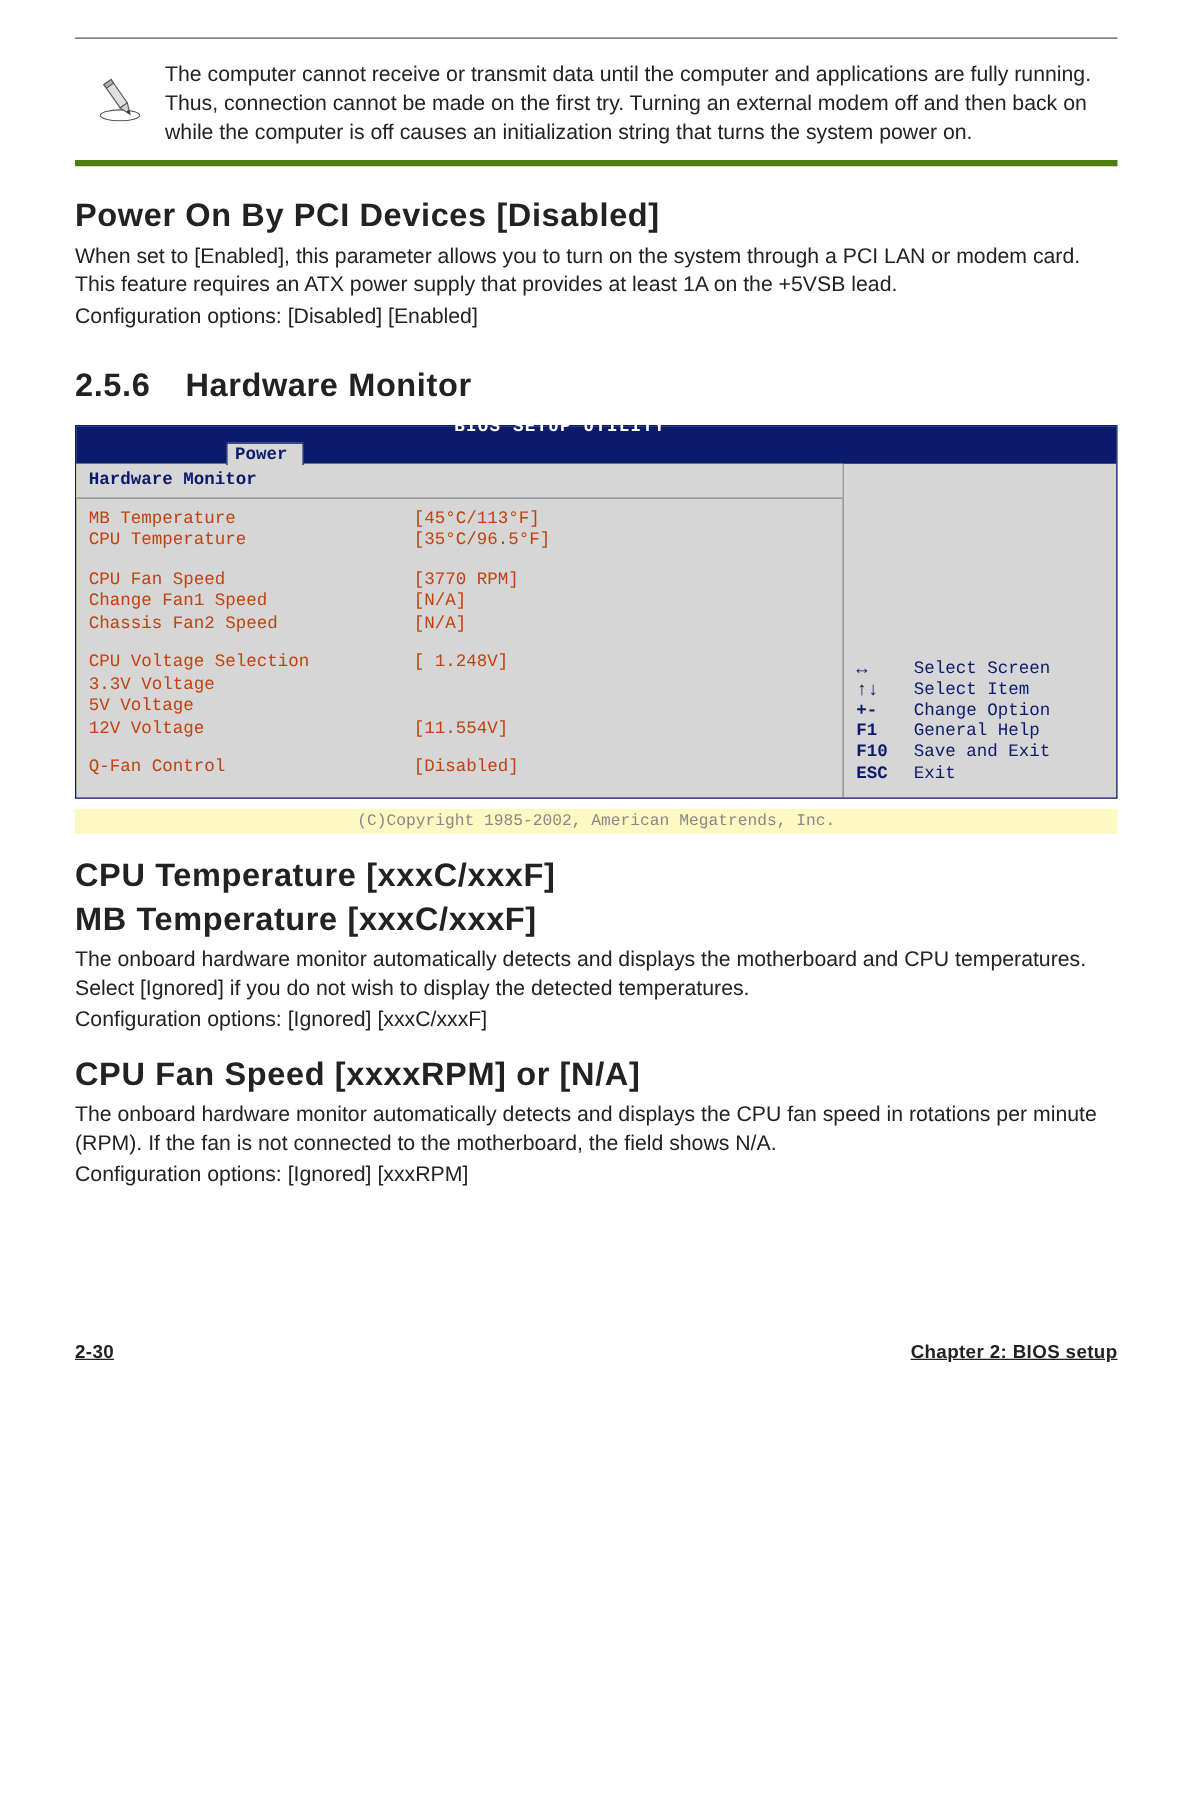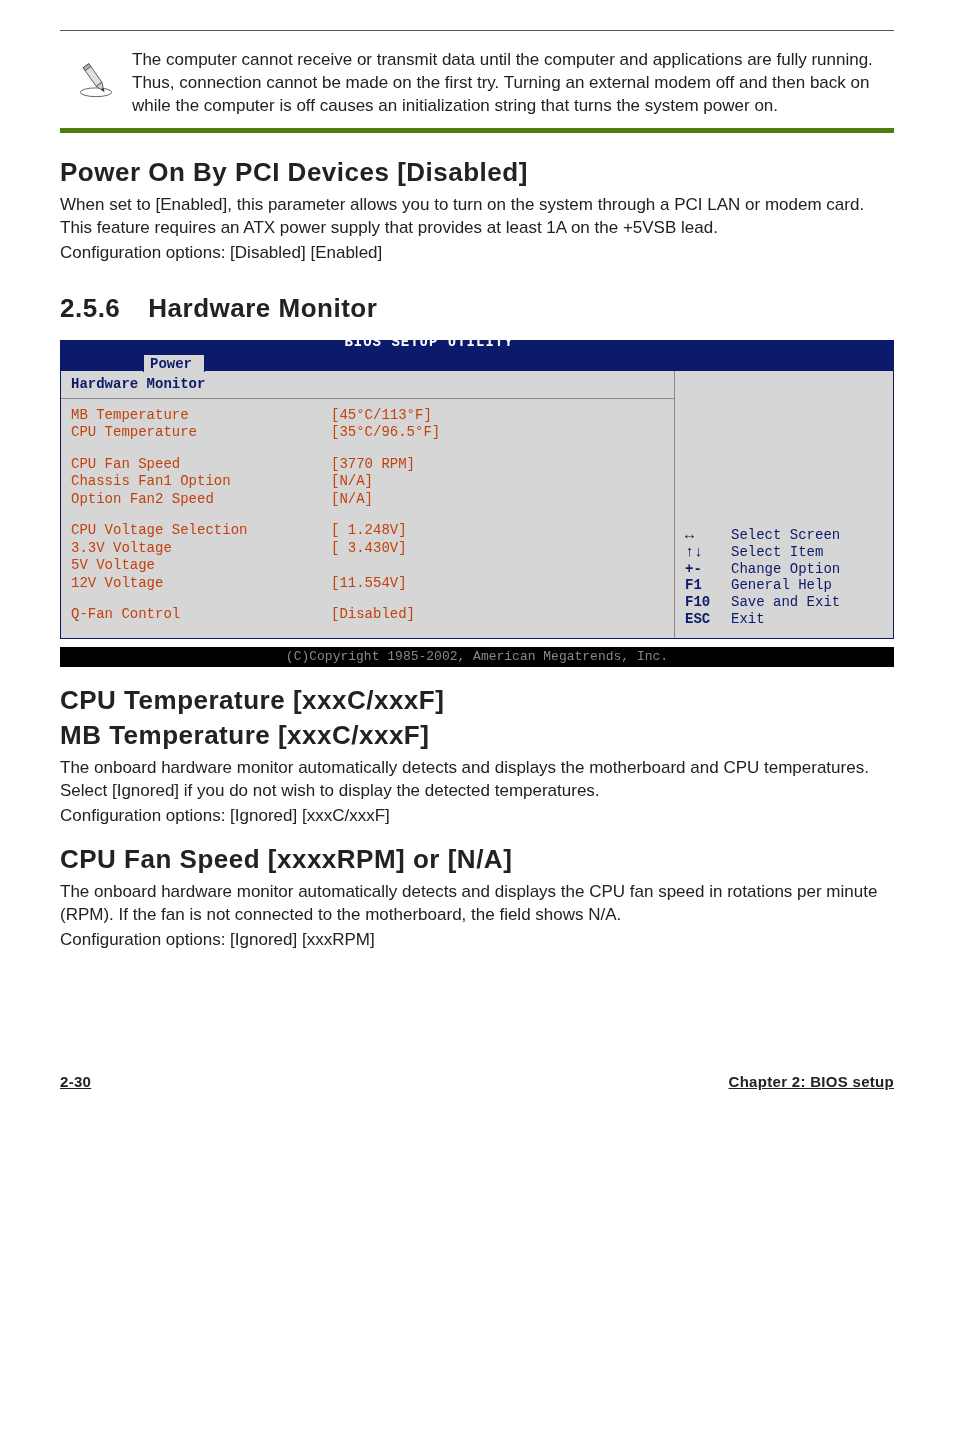"Power" .bios-tab { margin-left: 82px -> 120px }
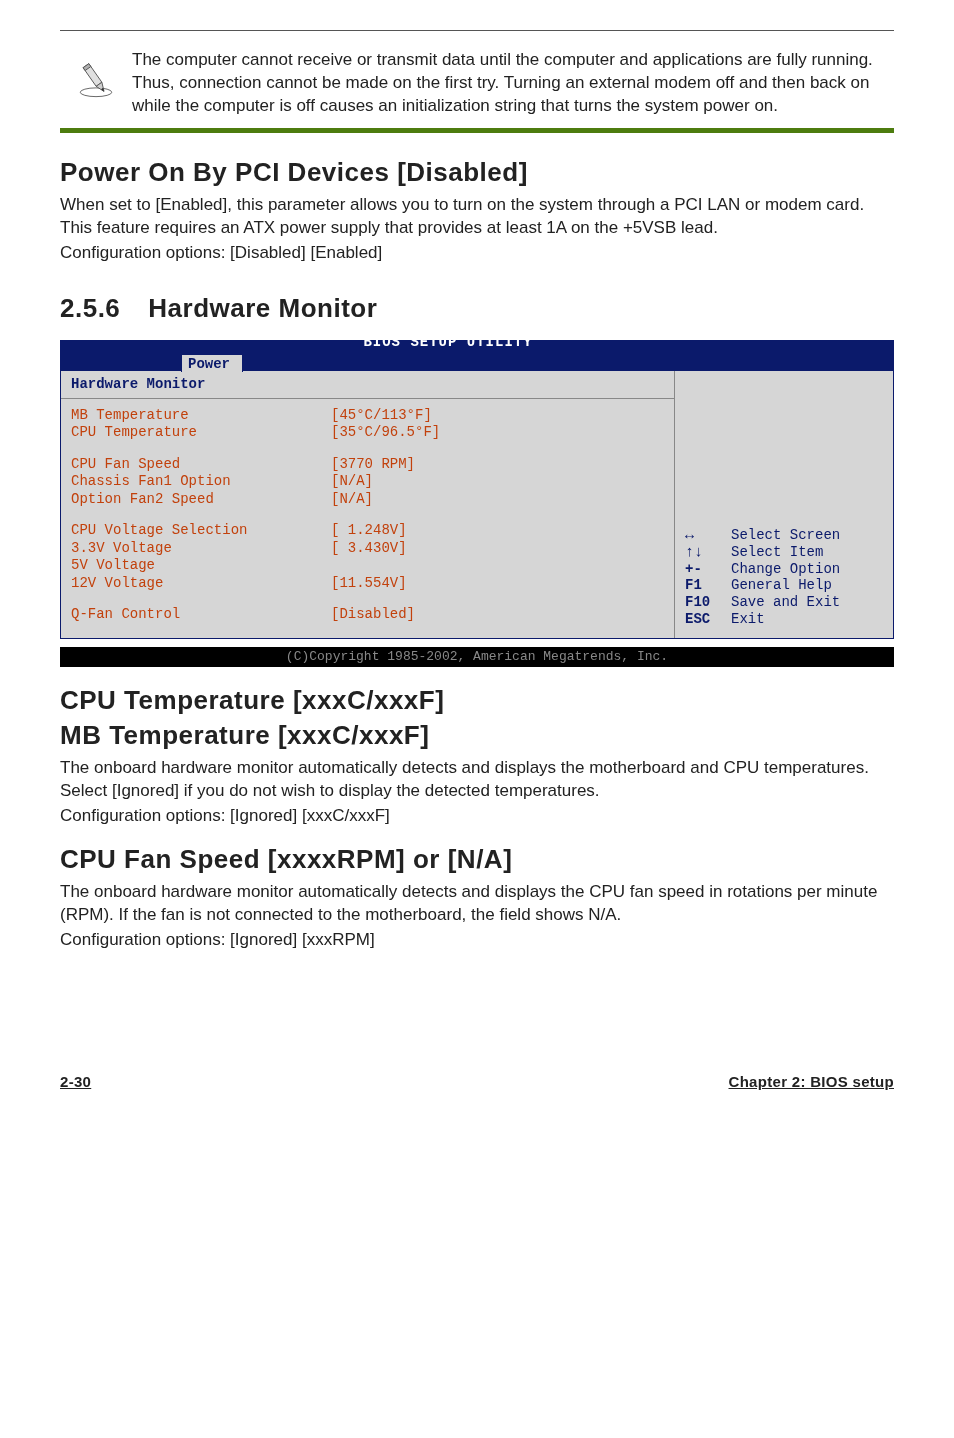"Chassis Fan1 Option" span.label { text: Chassis Fan1 Option -> Change Fan1 Speed }
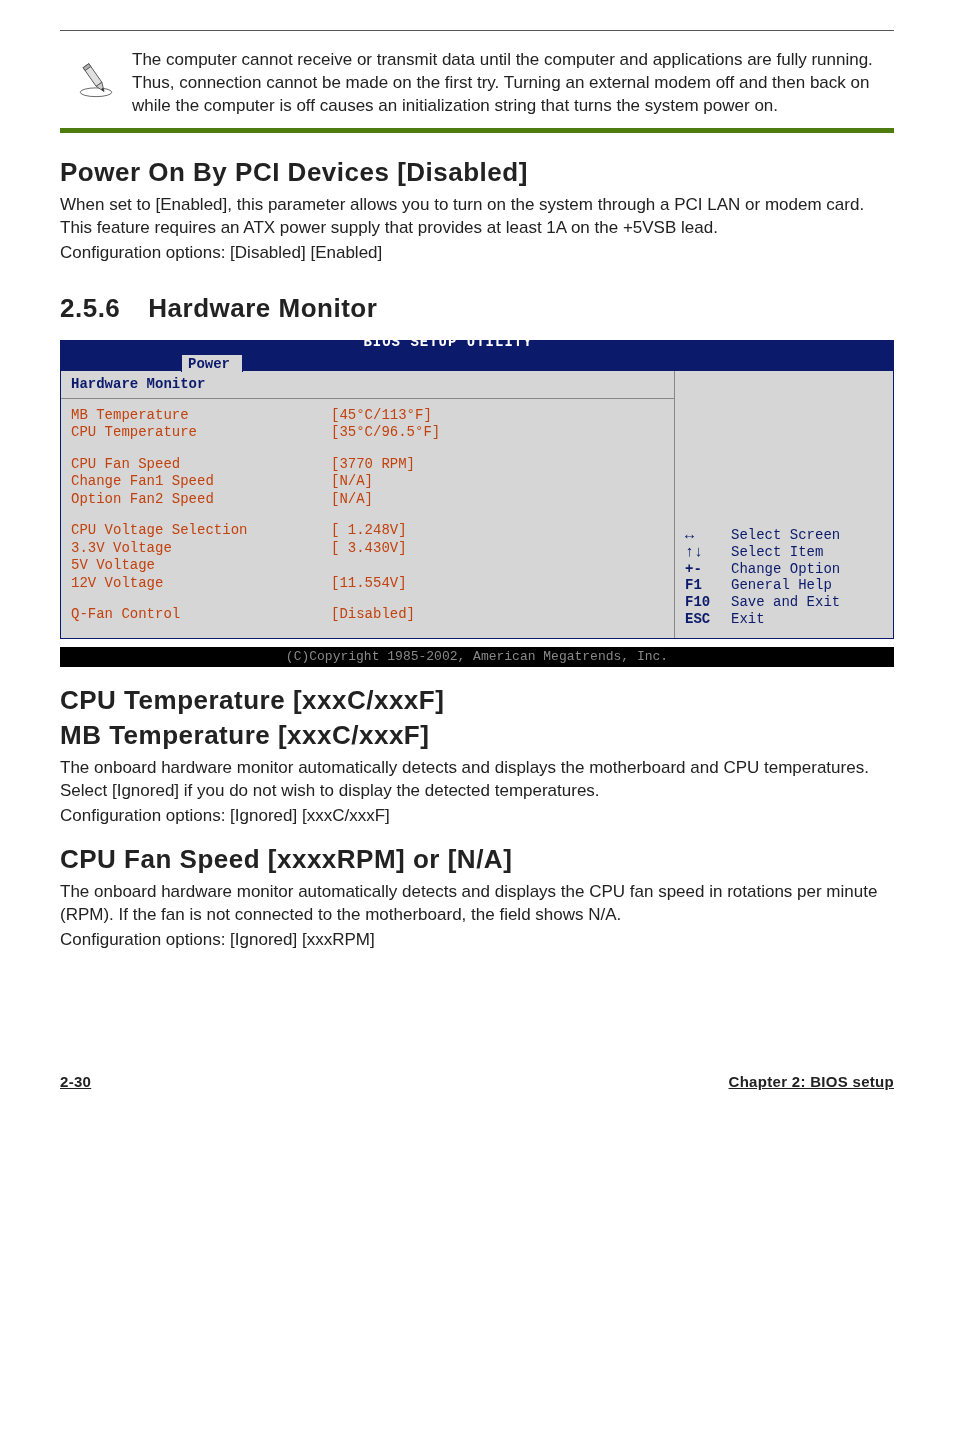"Option Fan2 Speed" span.label { text: Option -> Chassis }
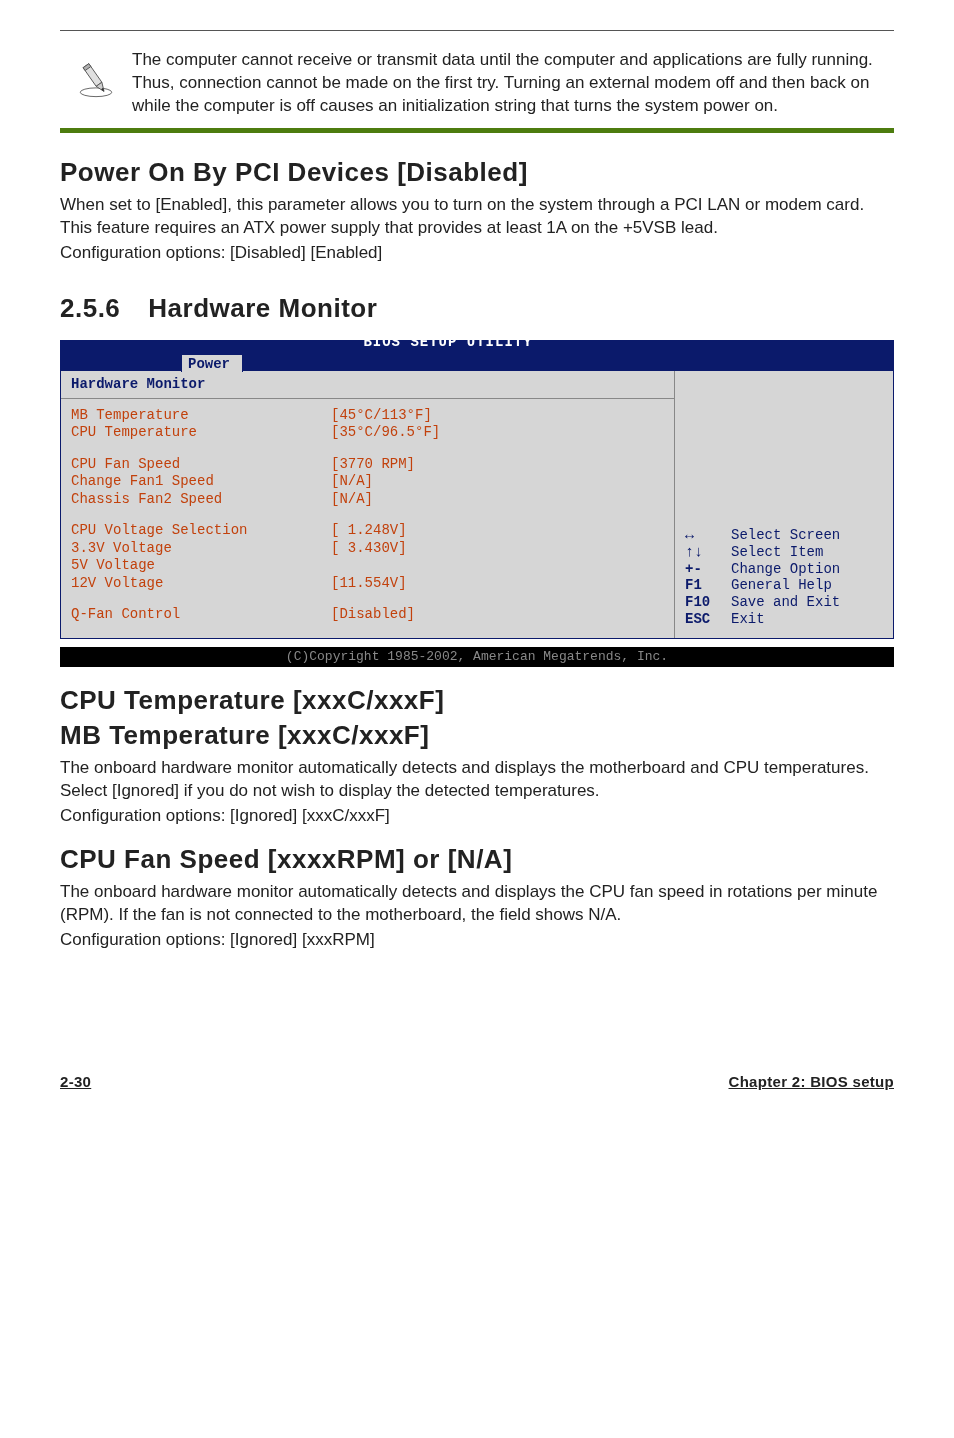"[ 3.430V]" span.value { html: <span>[ 3.430V]</span> -> none }
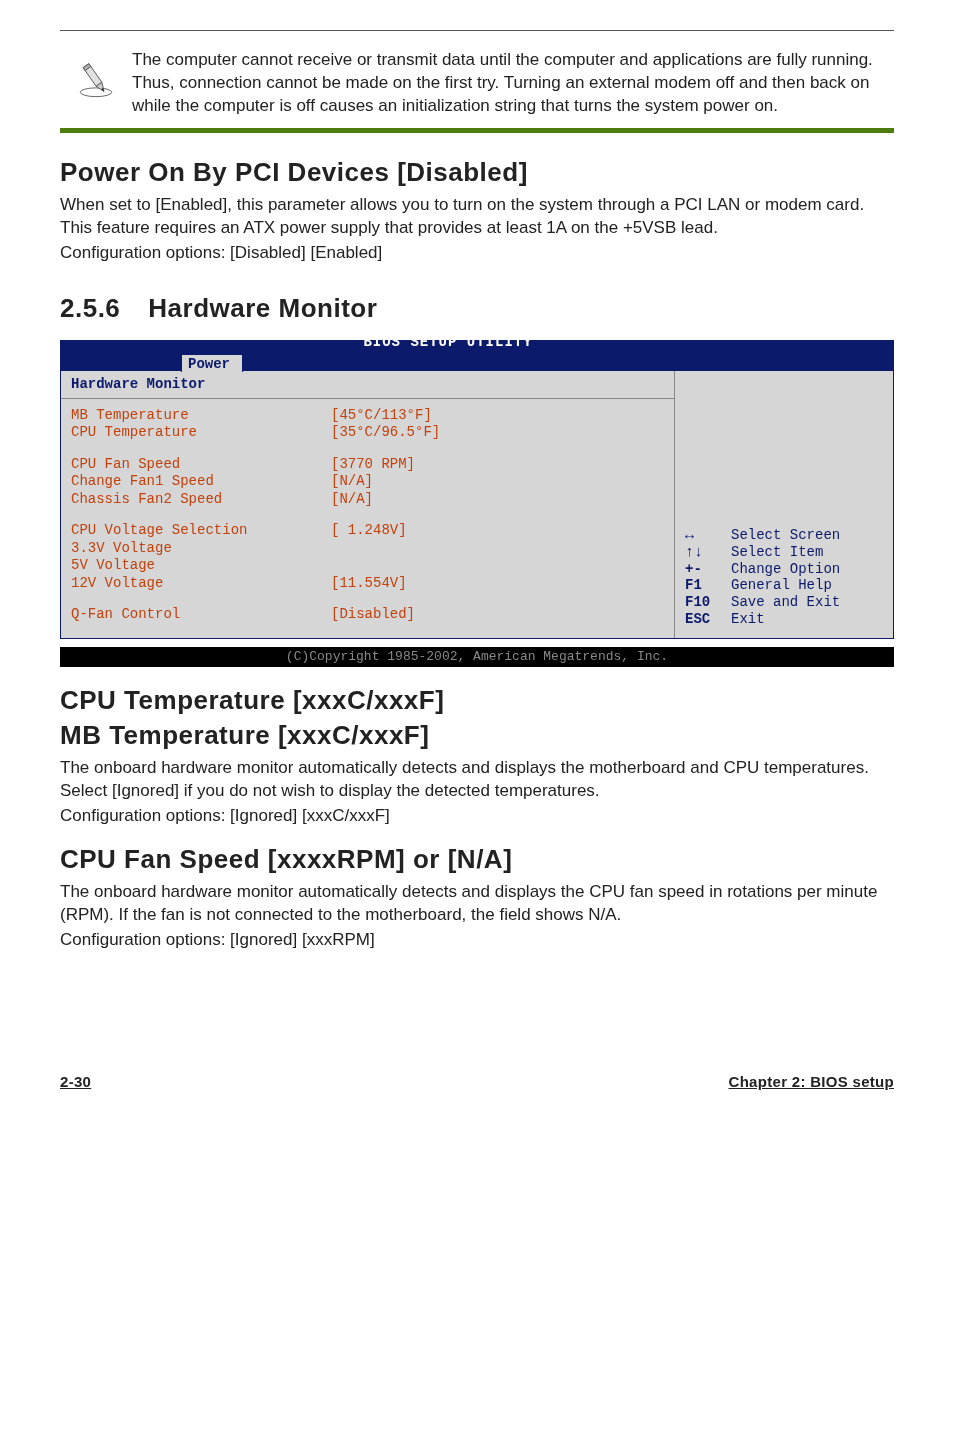"(C)Copyright 1985-2002, American" .bios-copyright { background: #000000 -> #fef9c3 }
